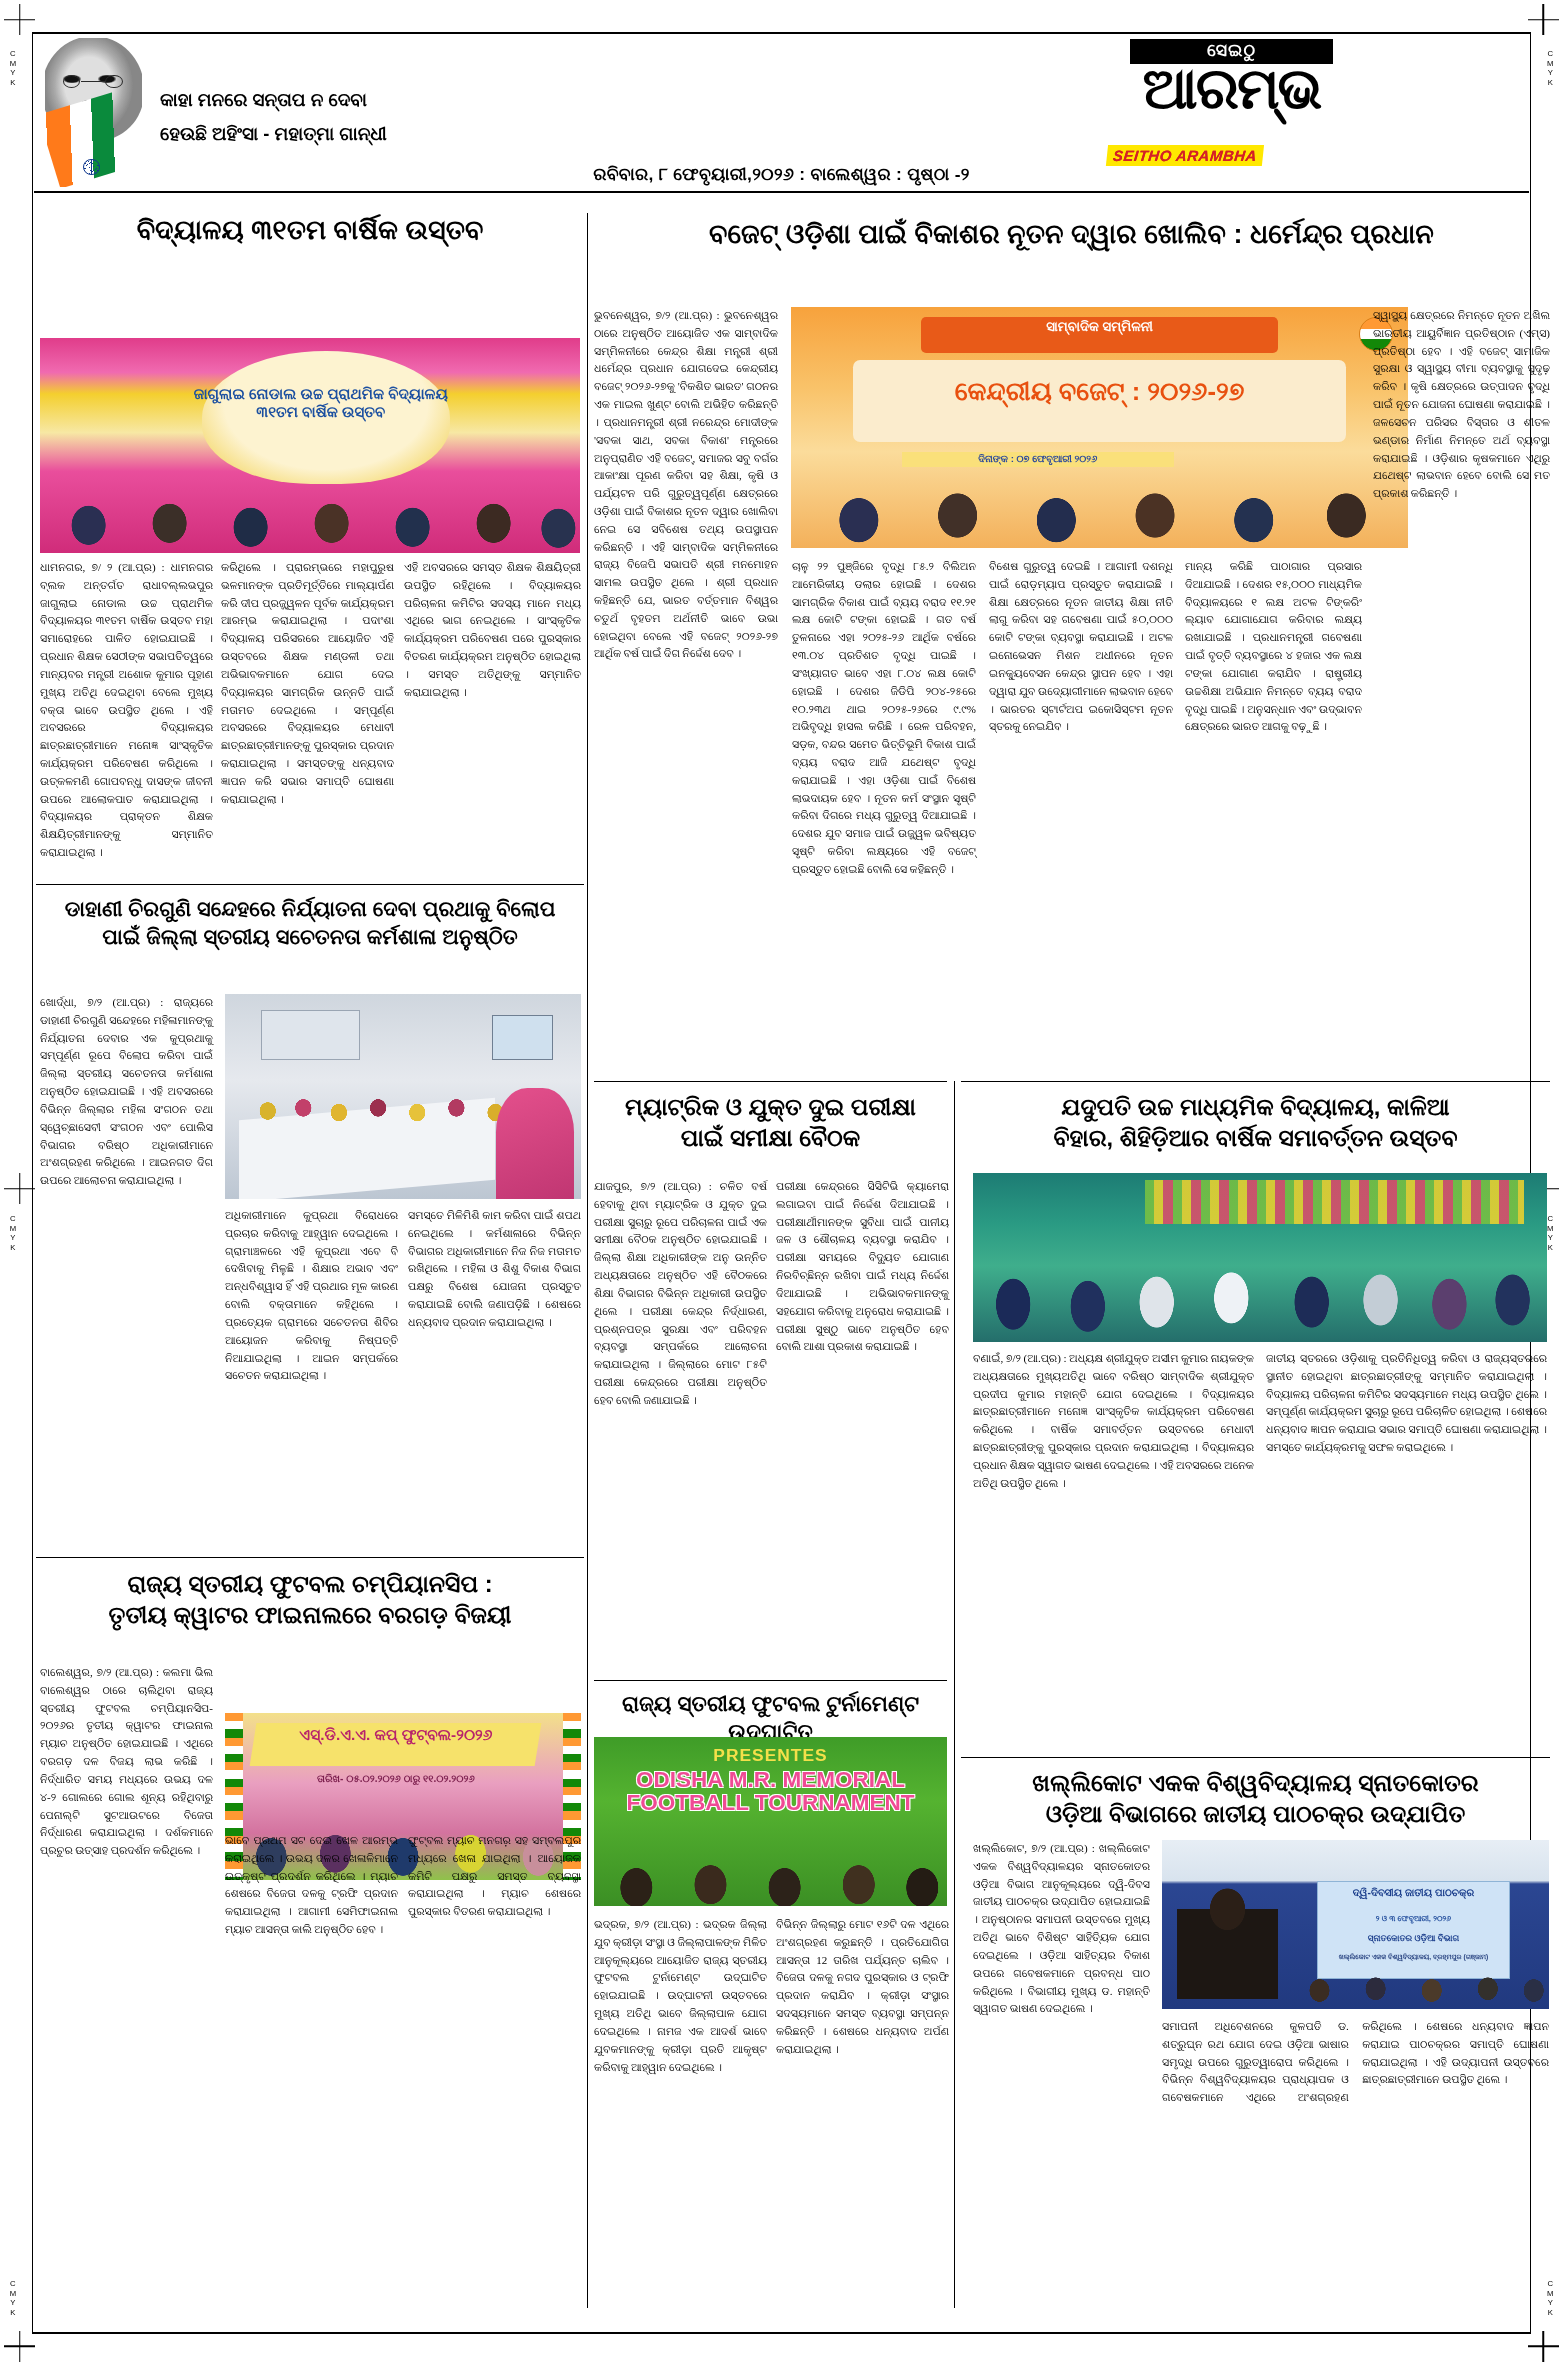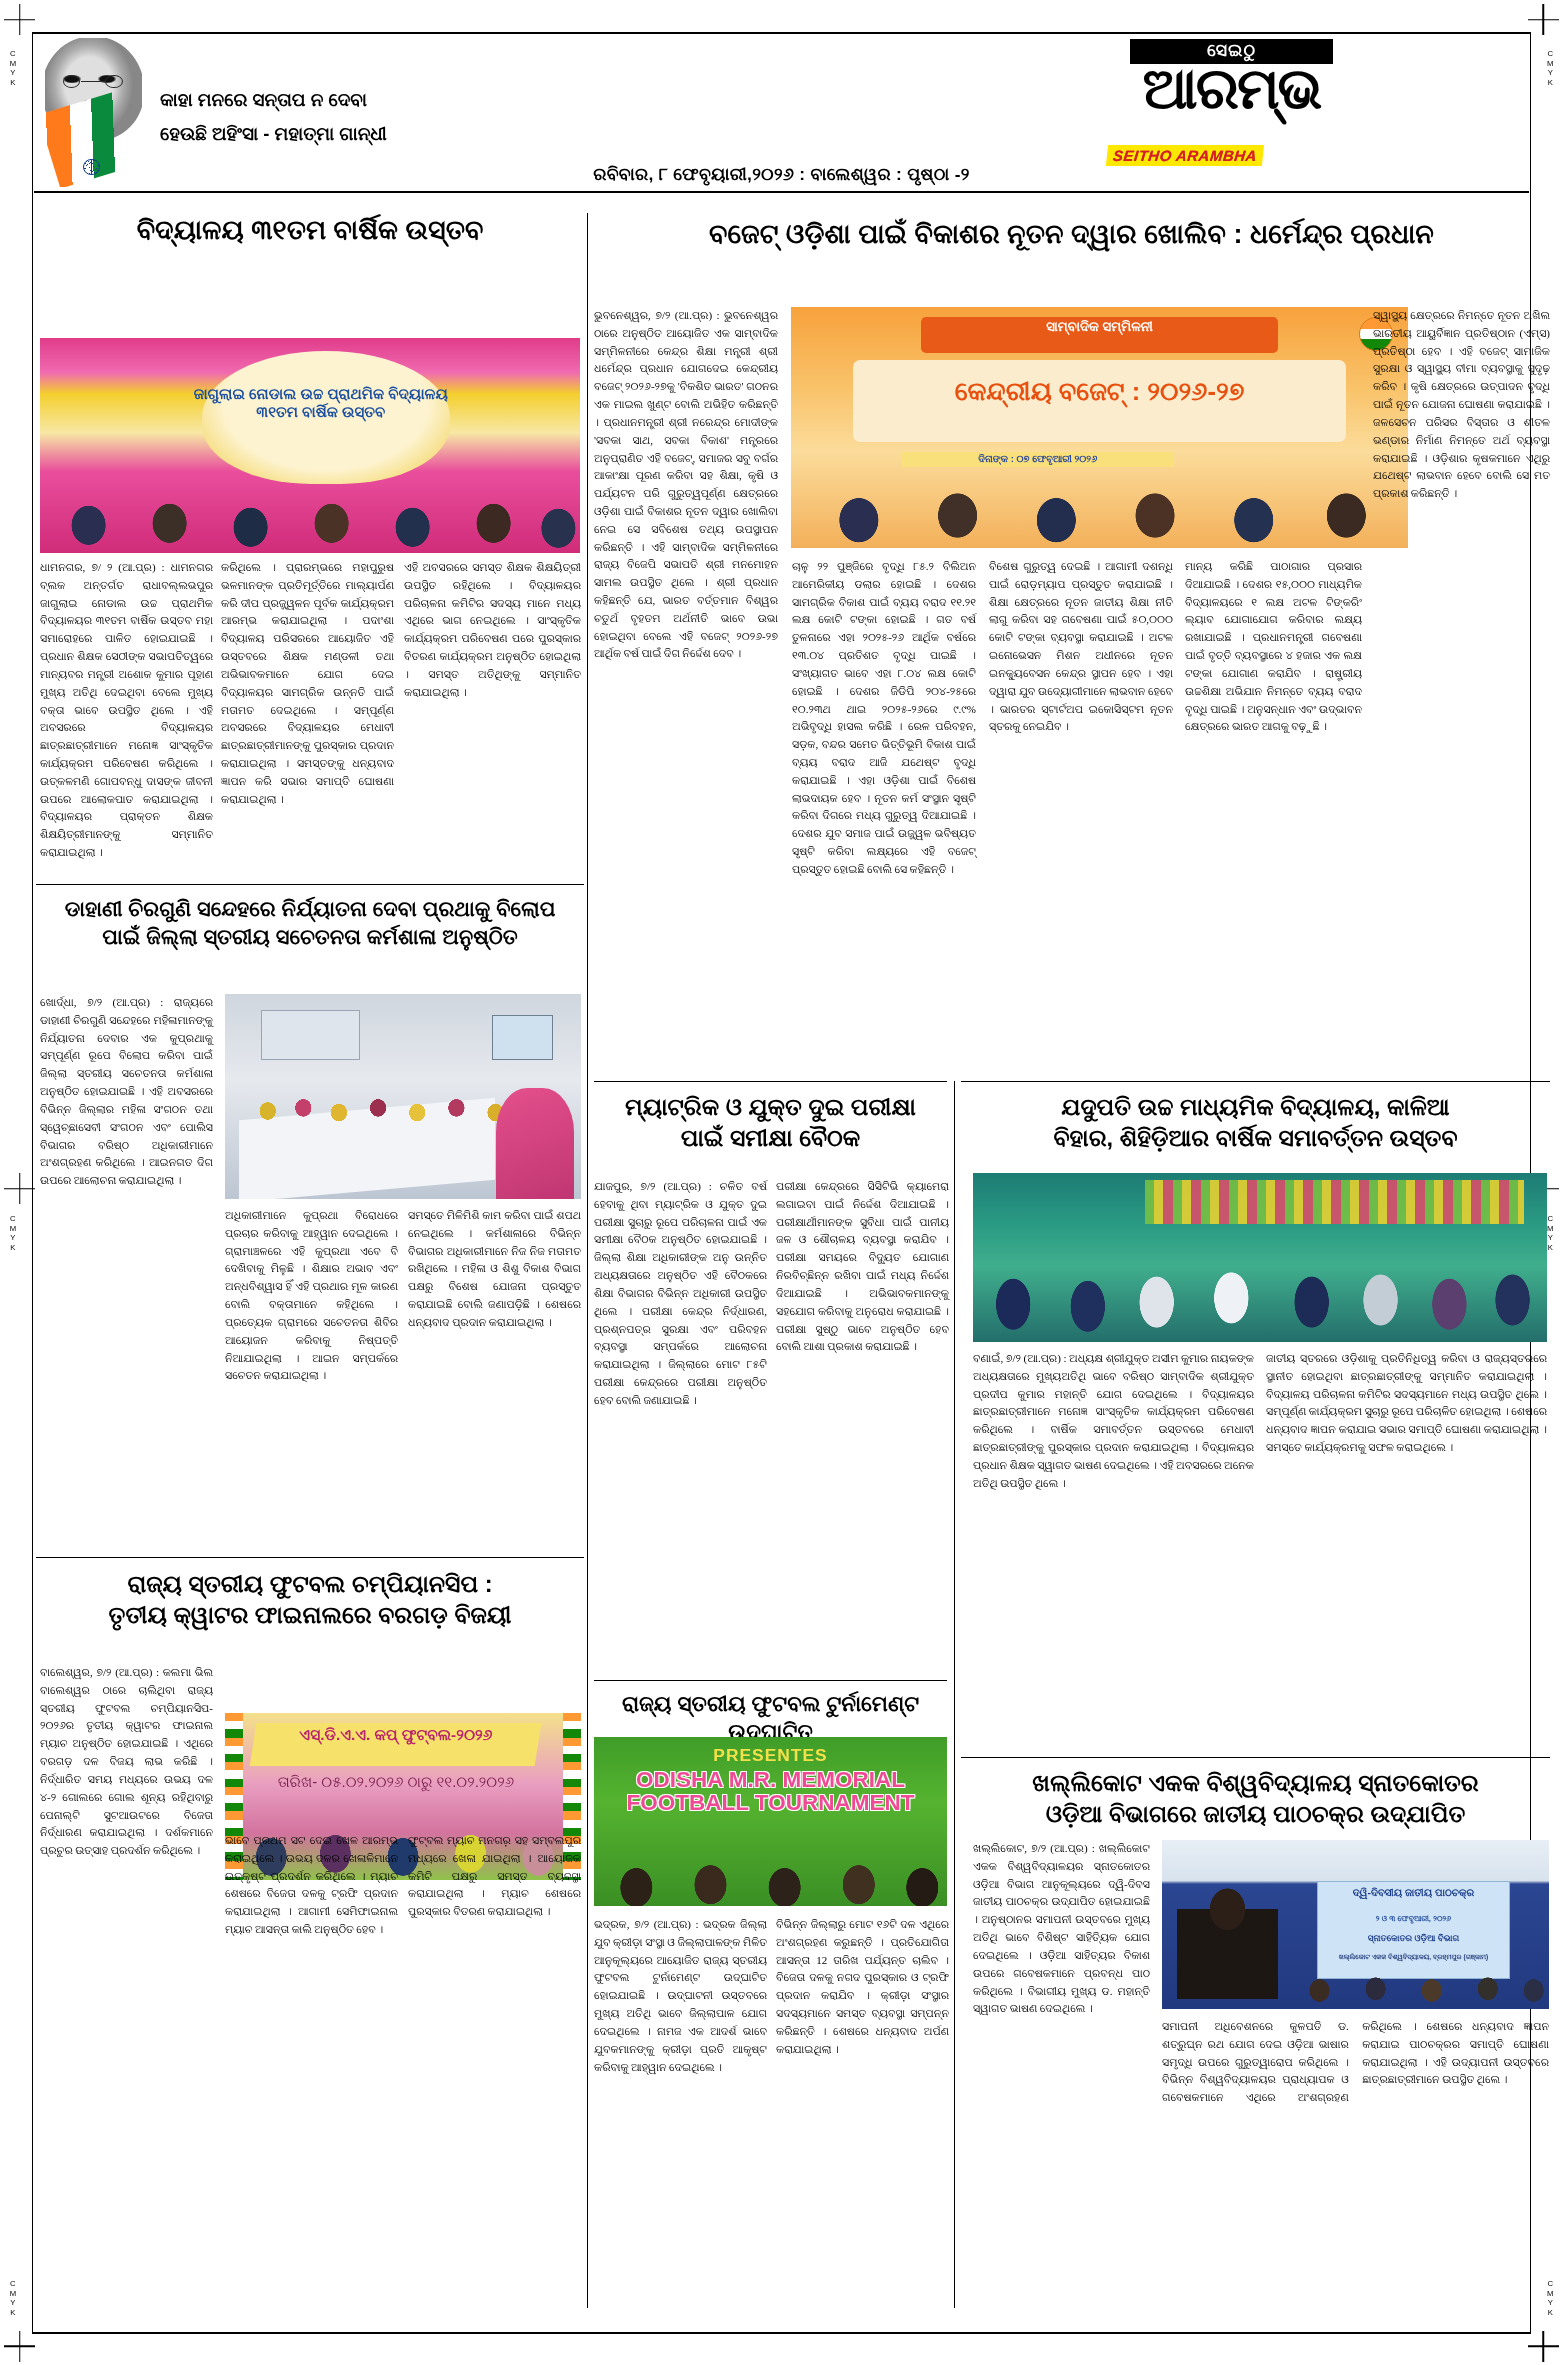"ତାରିଖ- ୦୫.୦୨.୨୦୨୬ ଠାରୁ ୧୧.୦୨.୨୦୨୬" div { font-size: 15px -> 10px; font-weight: 400 -> 700 }
